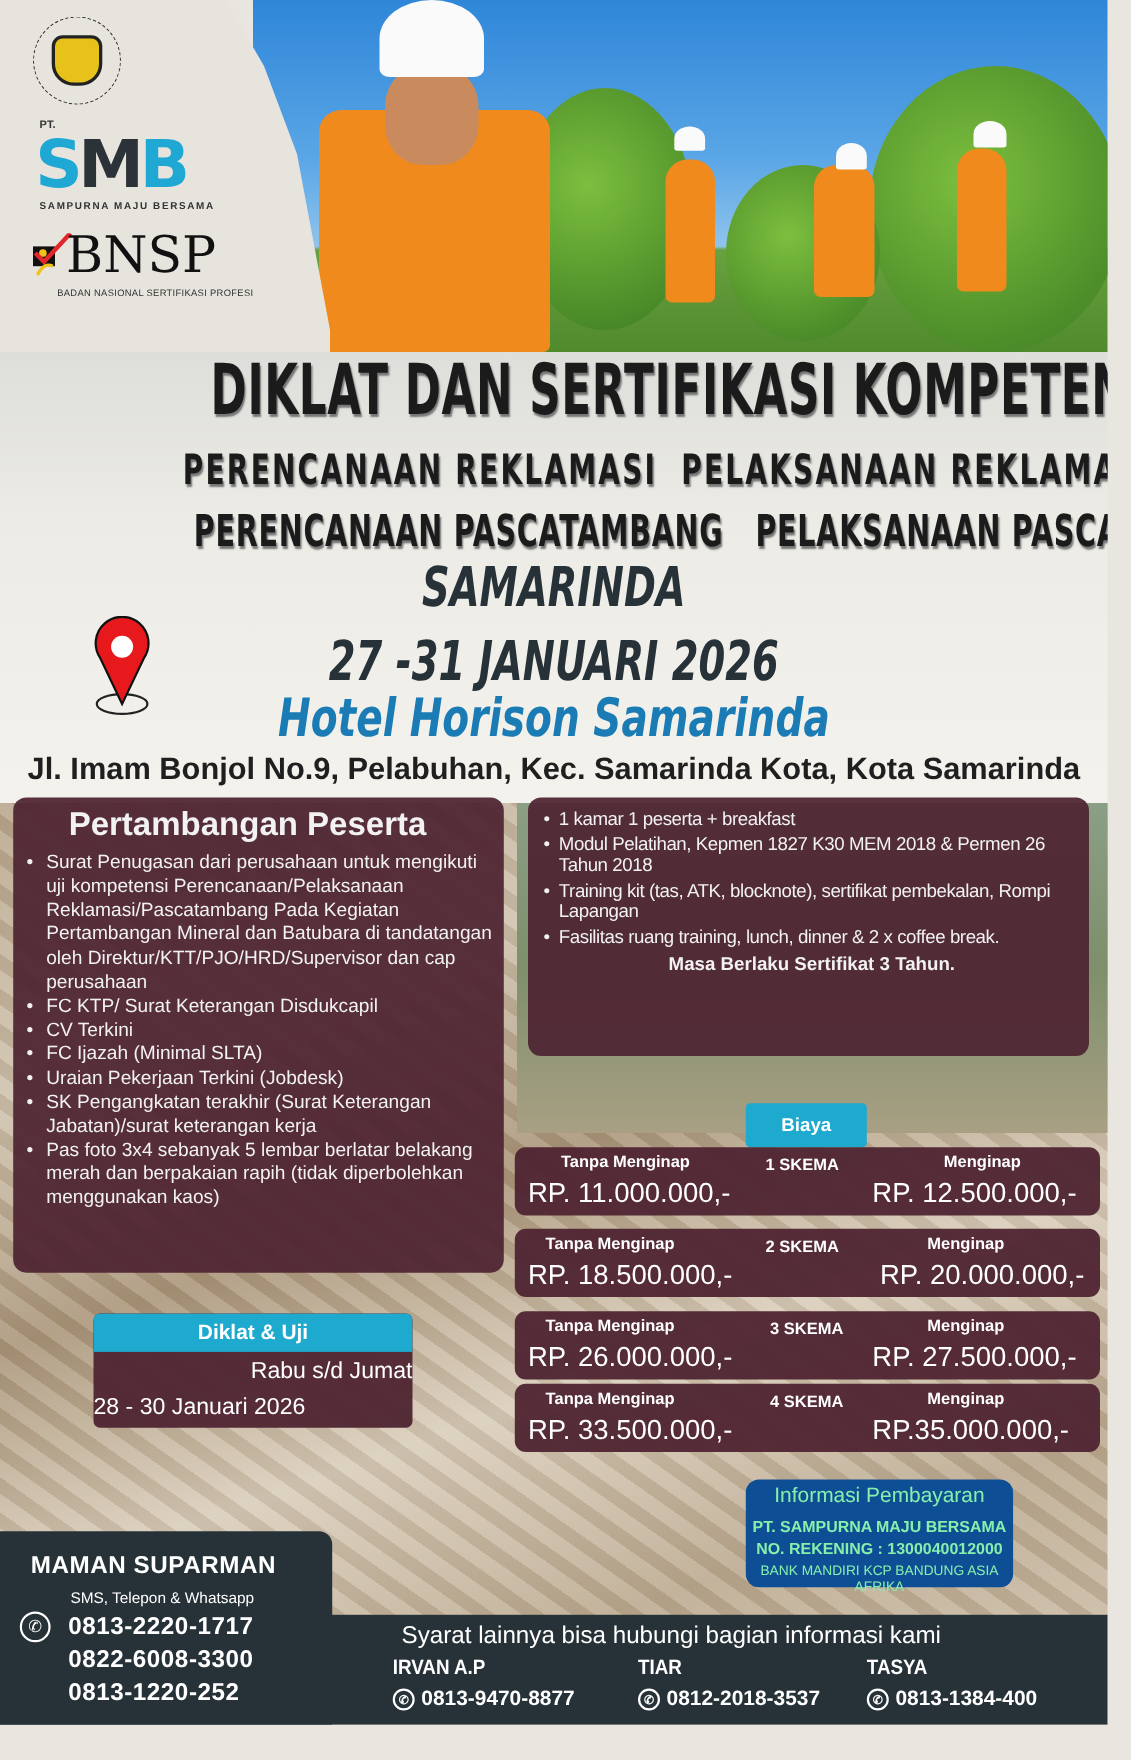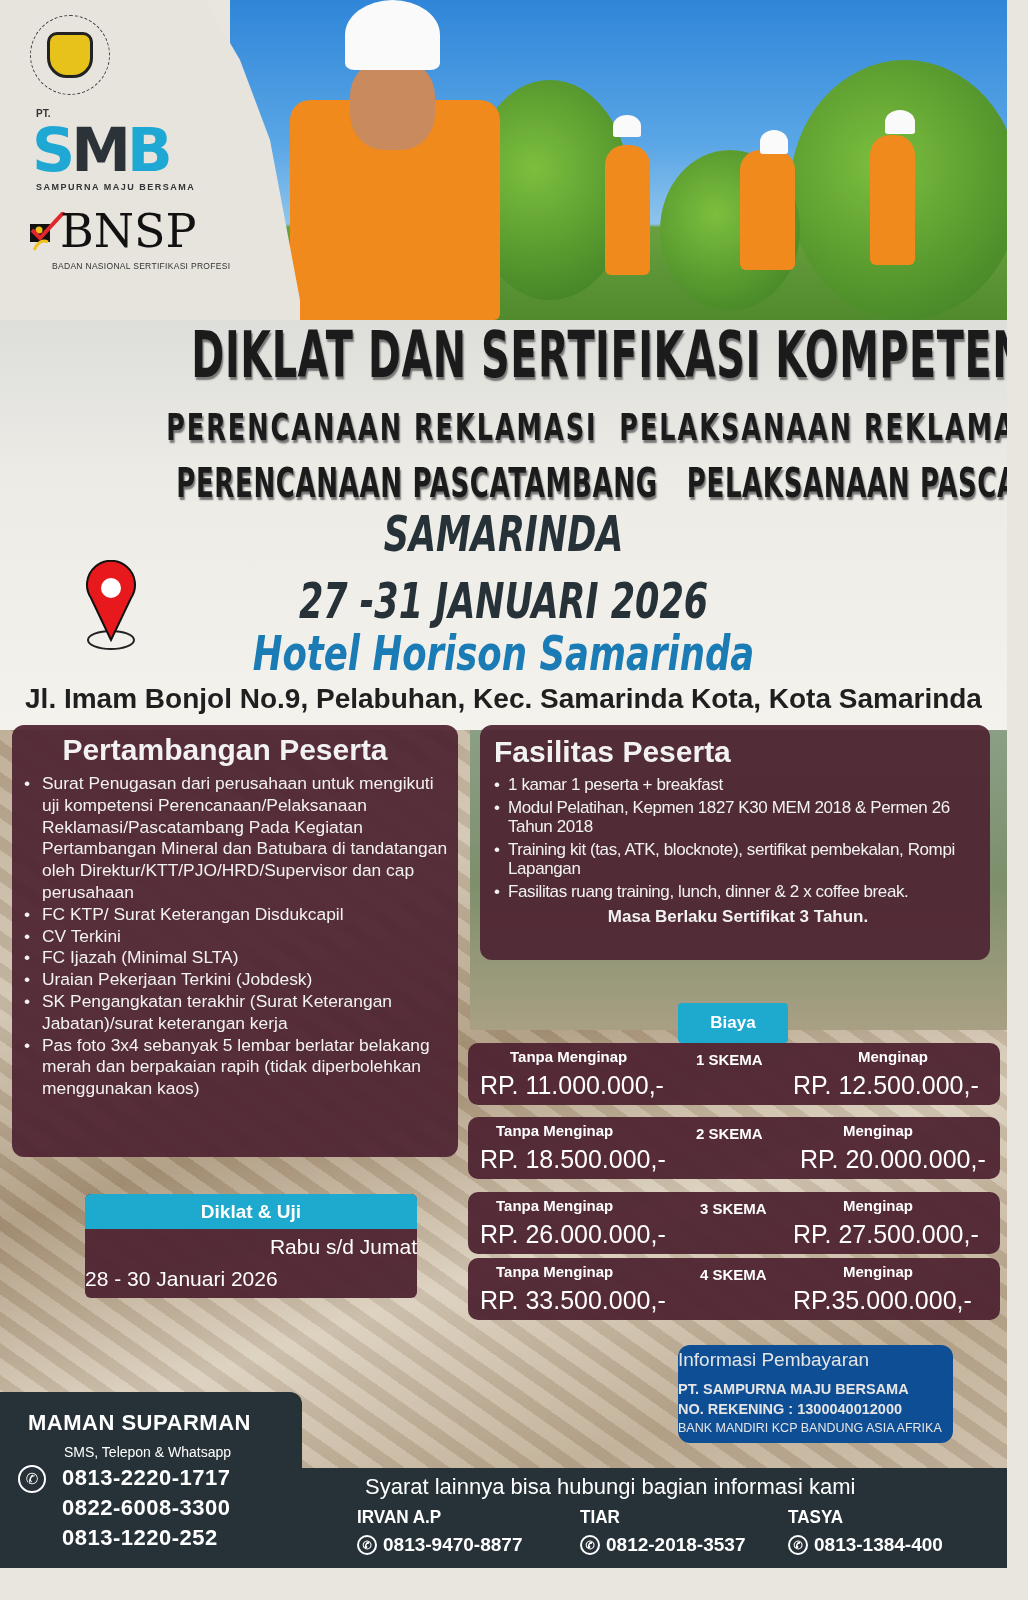"Fasilitas Peserta" div { html: <div>Fasilitas Peserta</div> -> none }
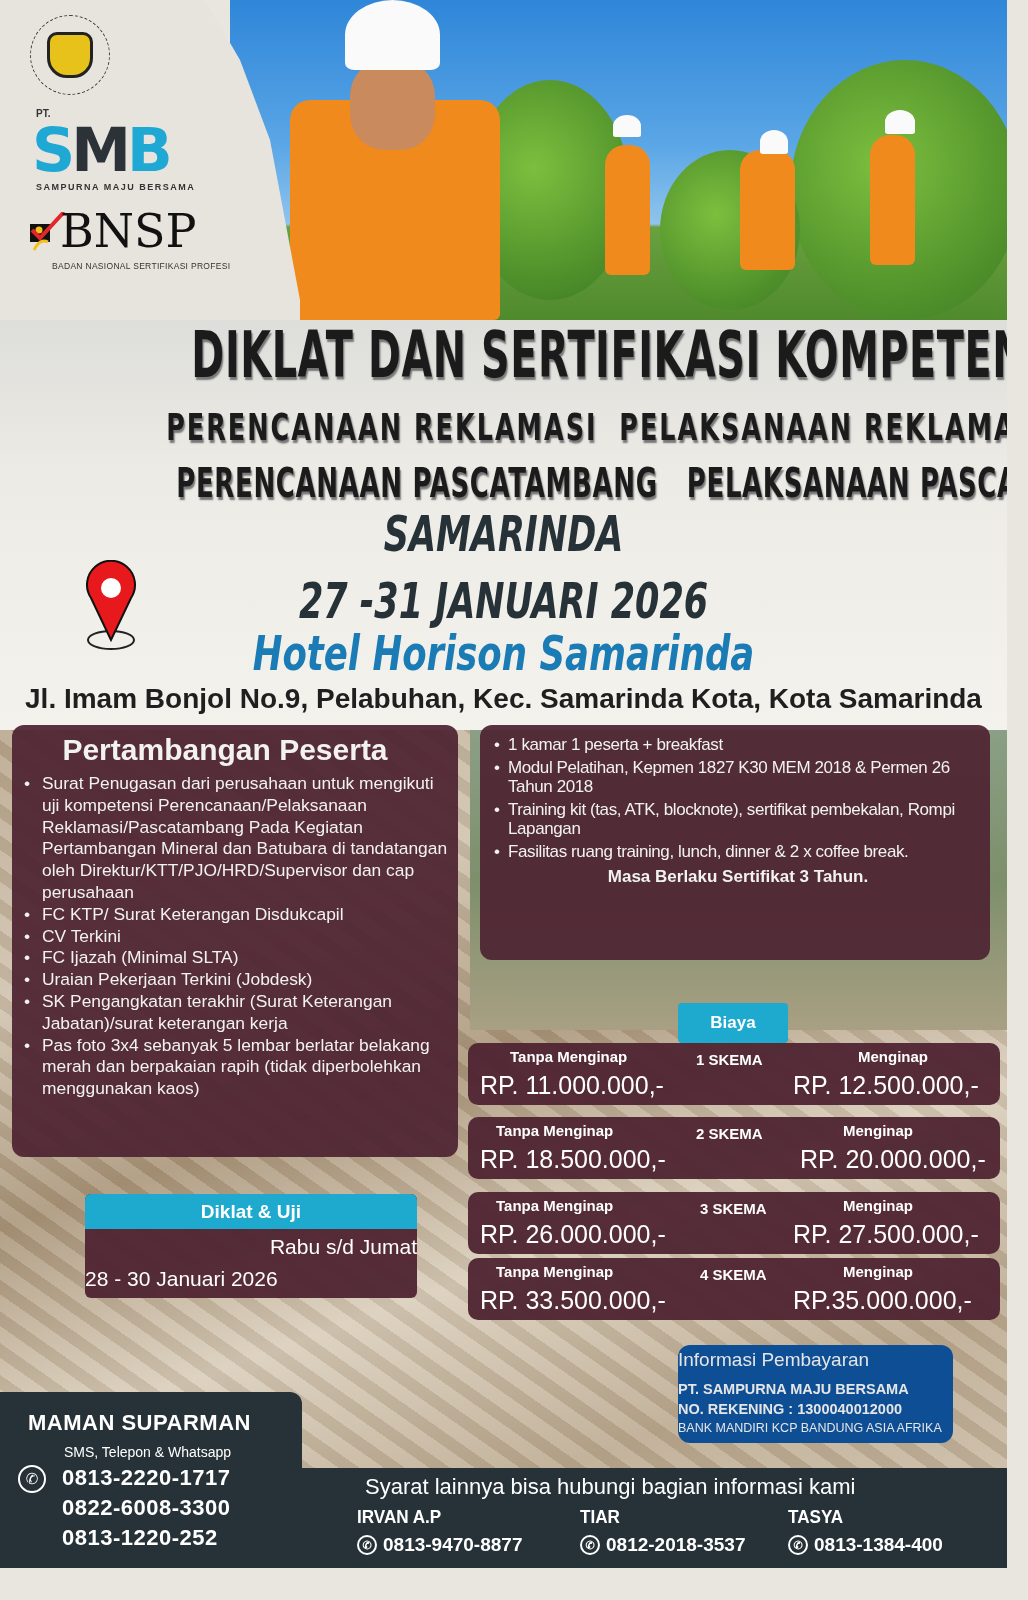"Diklat & Uji" #diklat-box { width: 332px -> 290px }
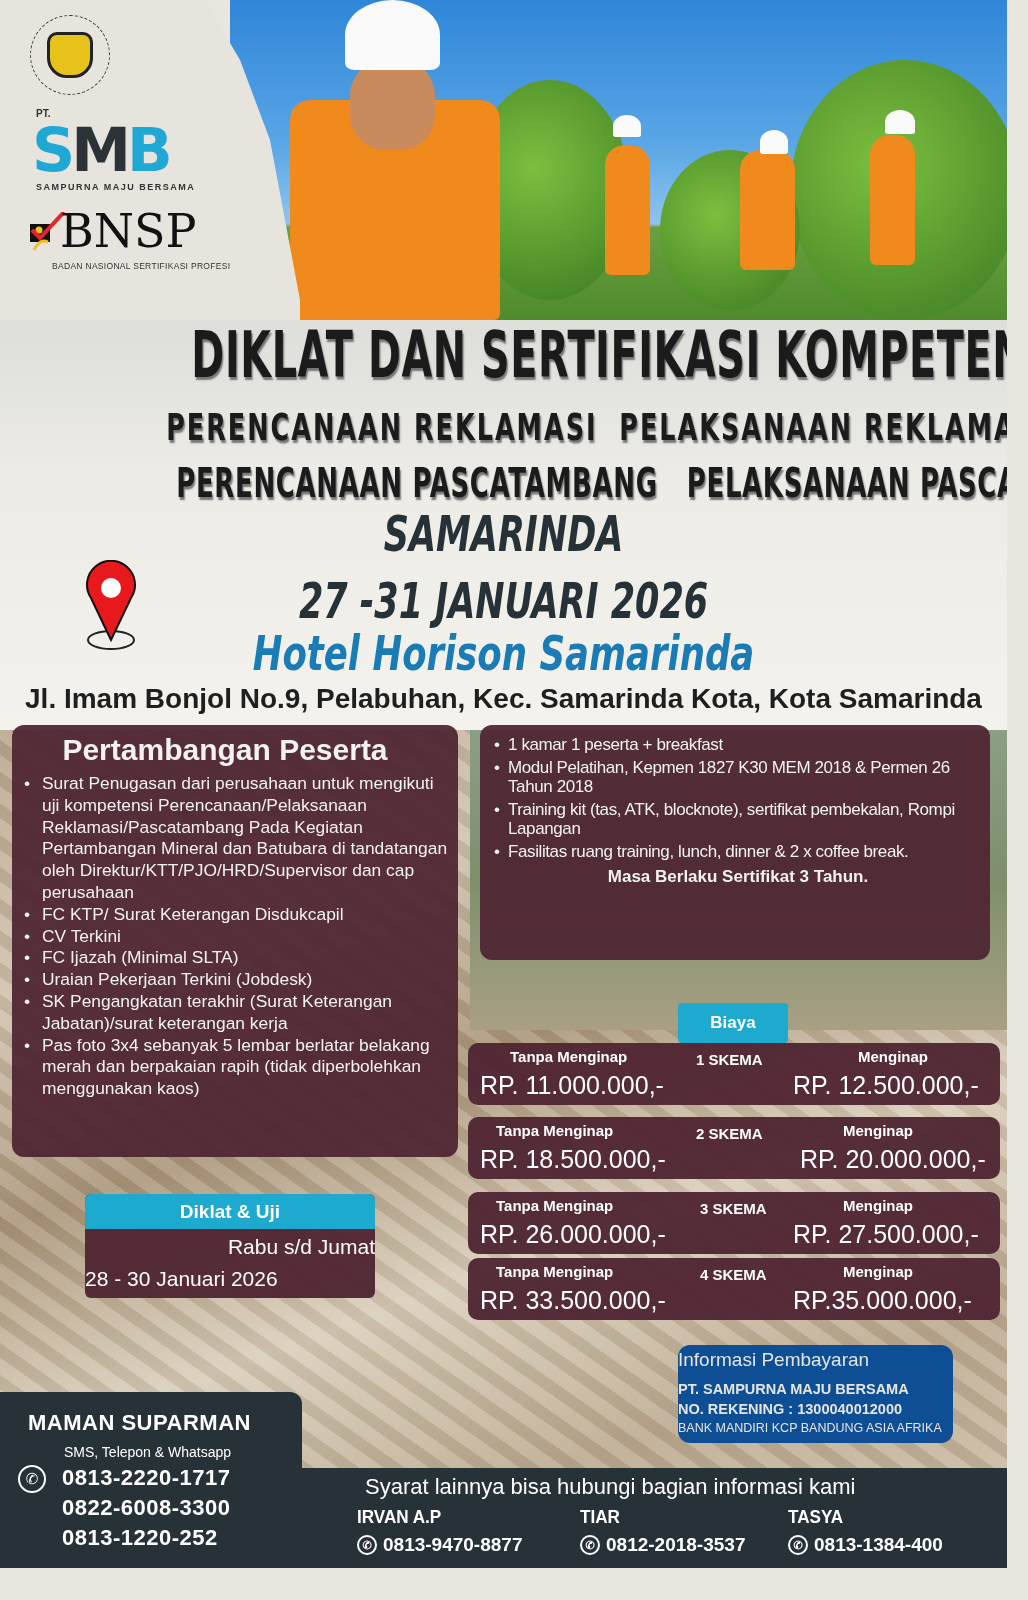"Informasi Pembayaran" #pay-box { color: #e5e5e5 -> #86efac; text-align: left -> center; width: 275px -> 243px }
